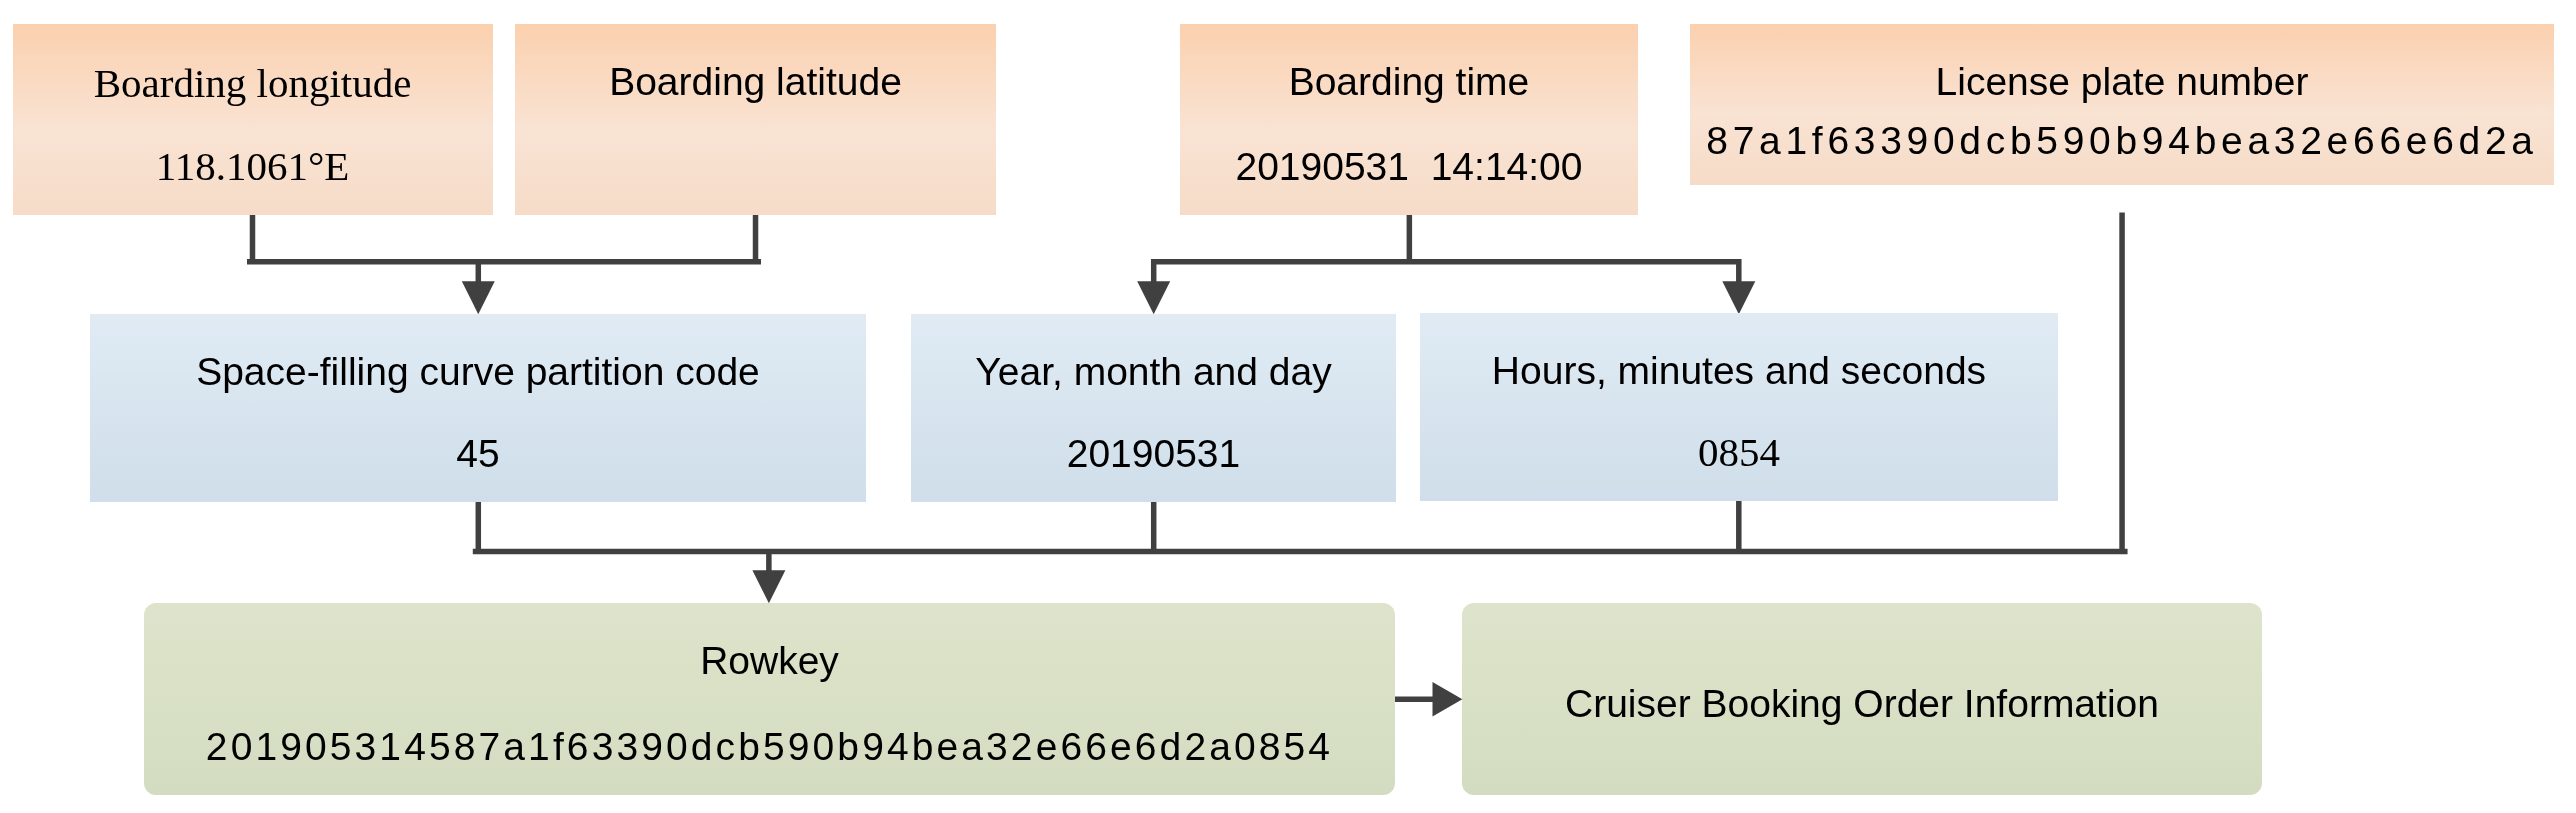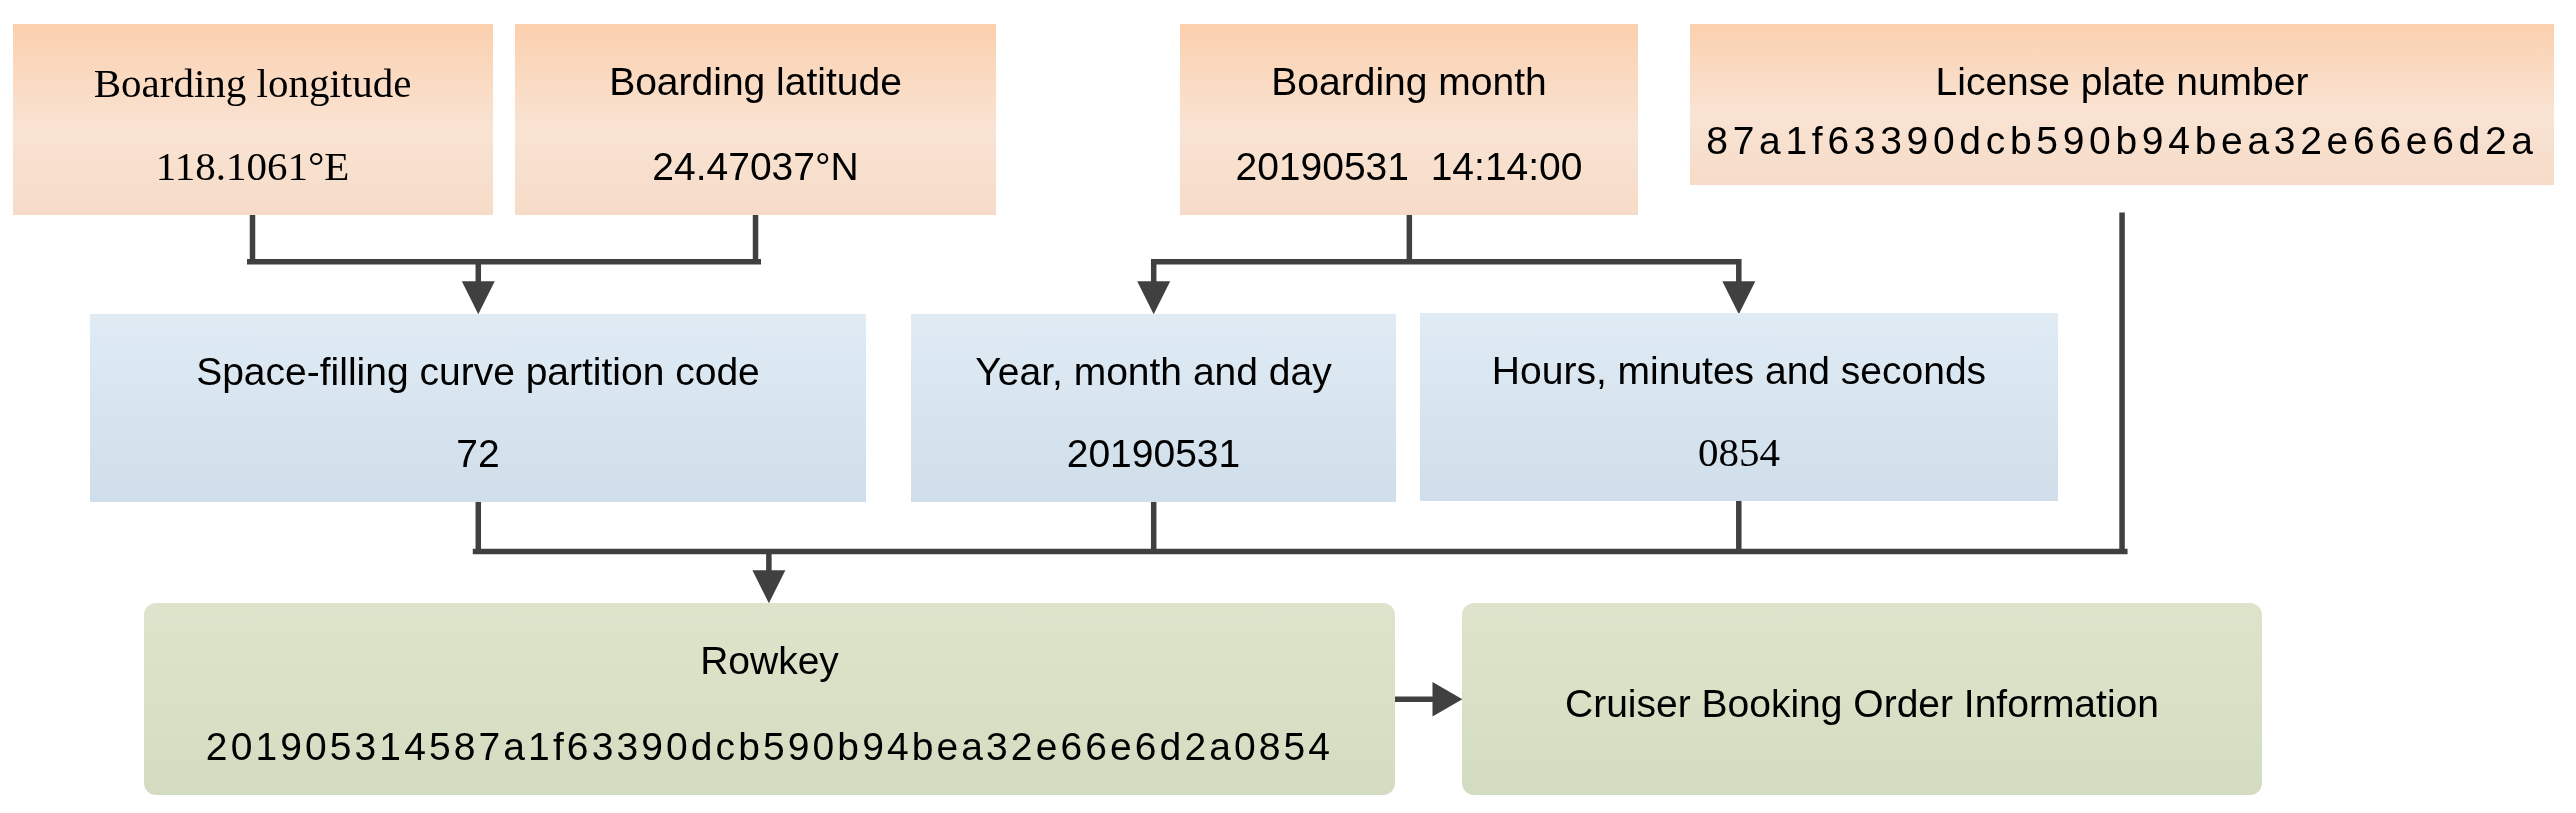"Boarding month" div.label { text: month -> time }
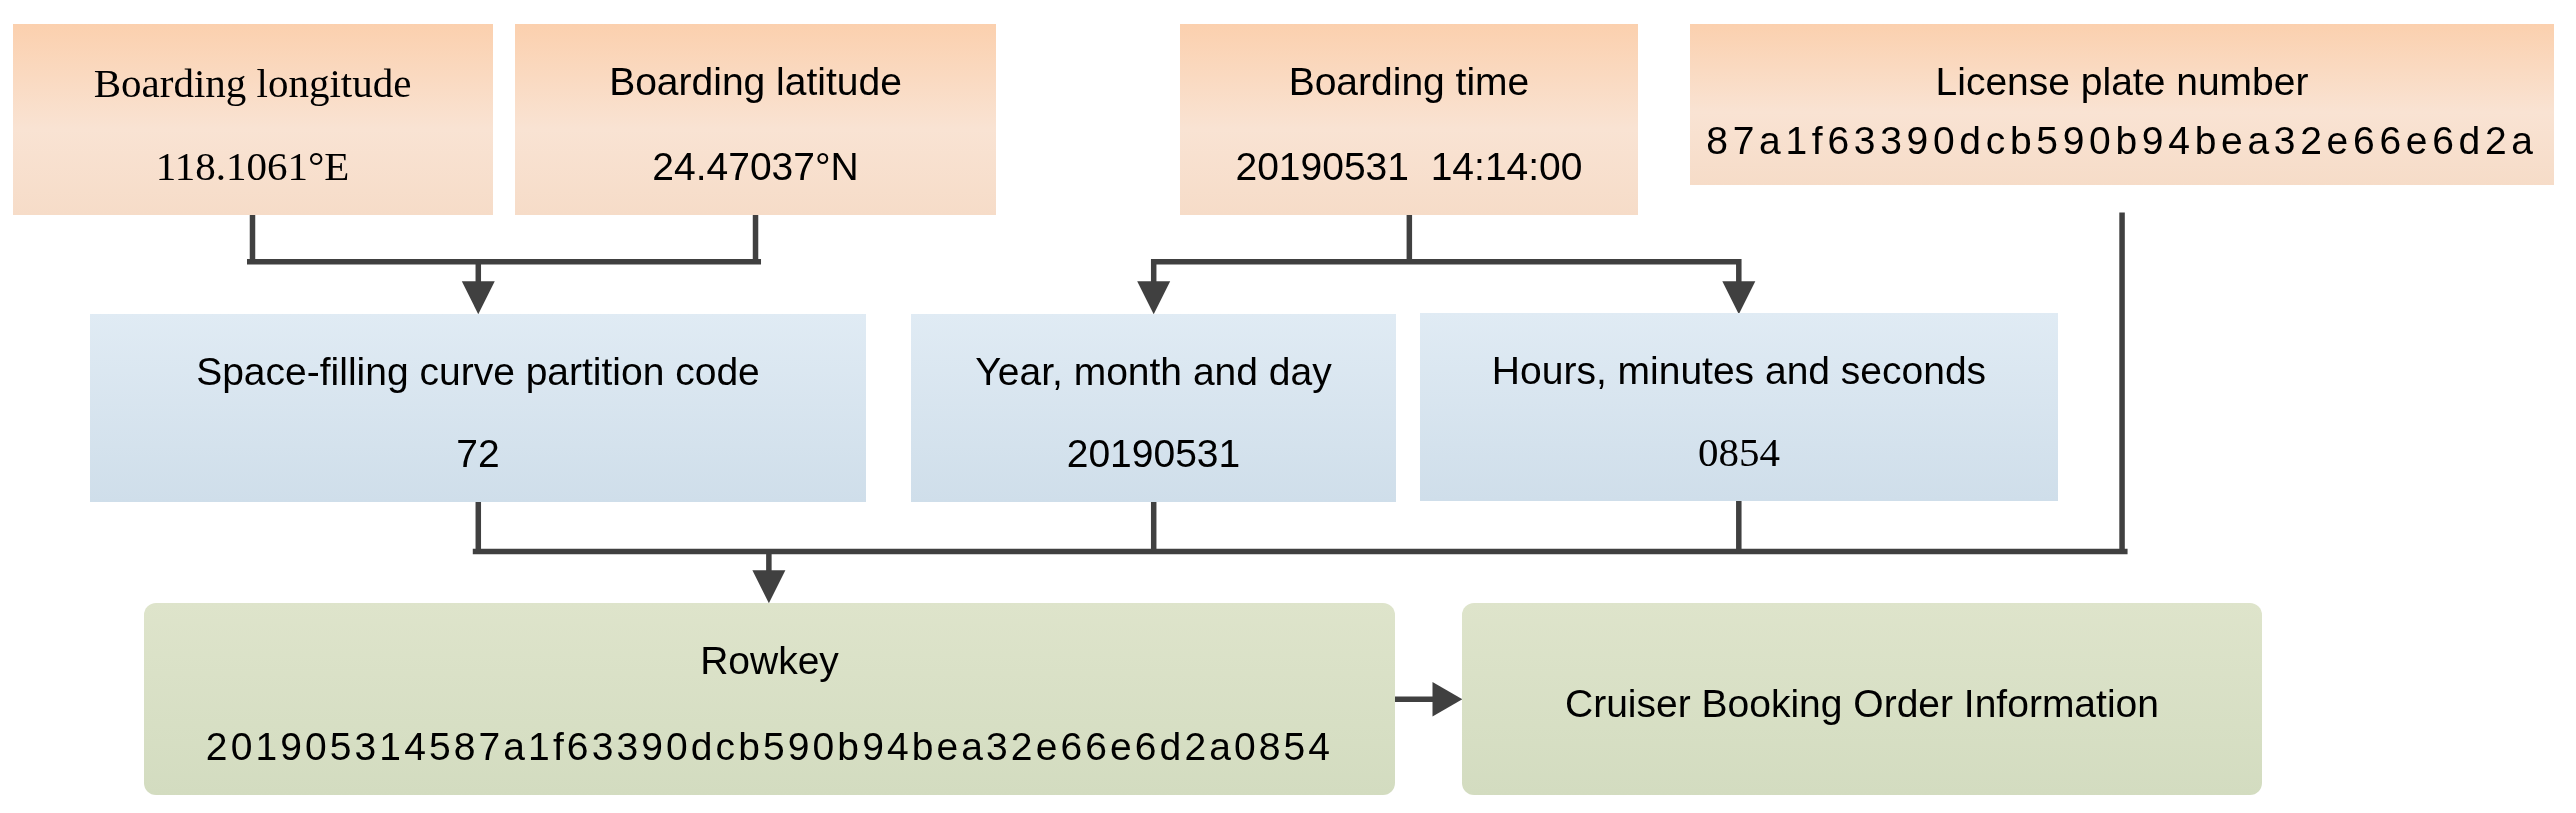"24.47037°N" div.value { html: <div>24.47037°N</div> -> none }
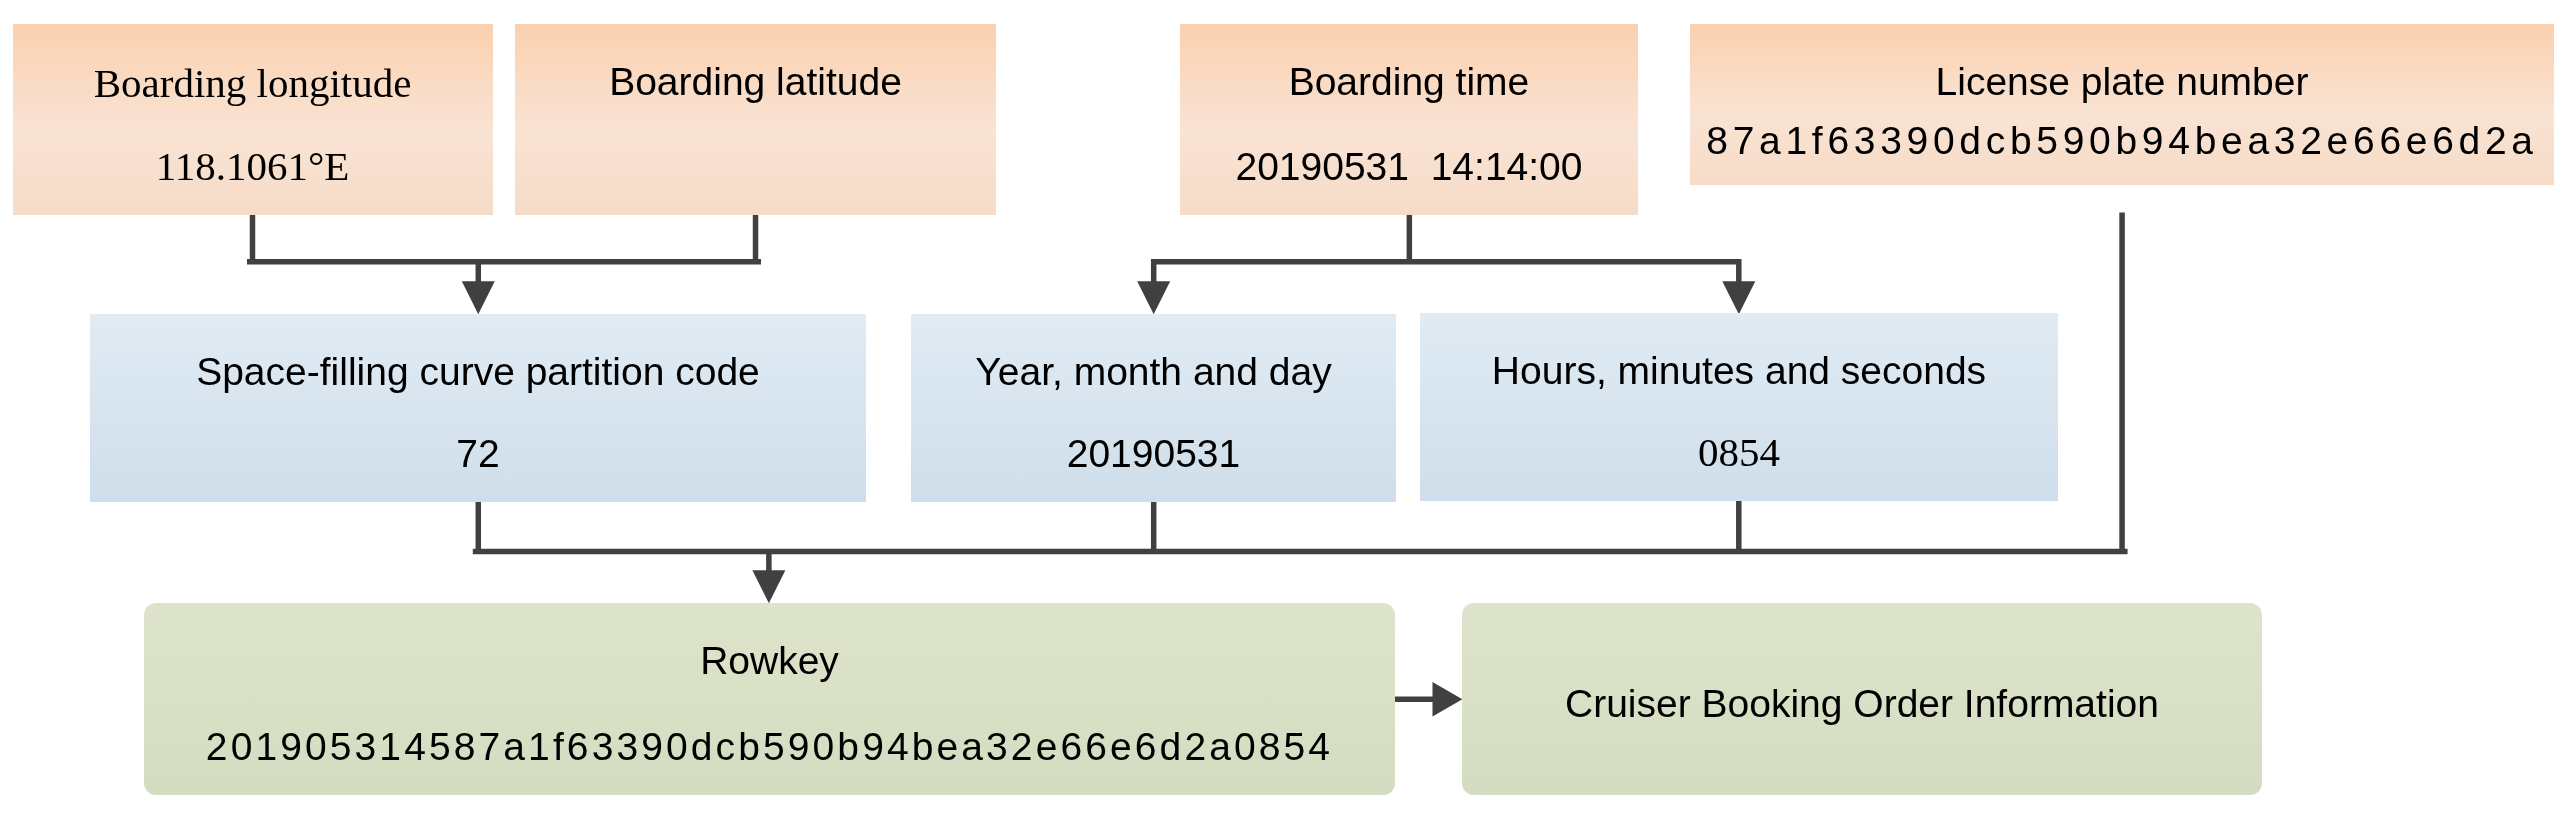"72" div.value { text: 72 -> 45 }
